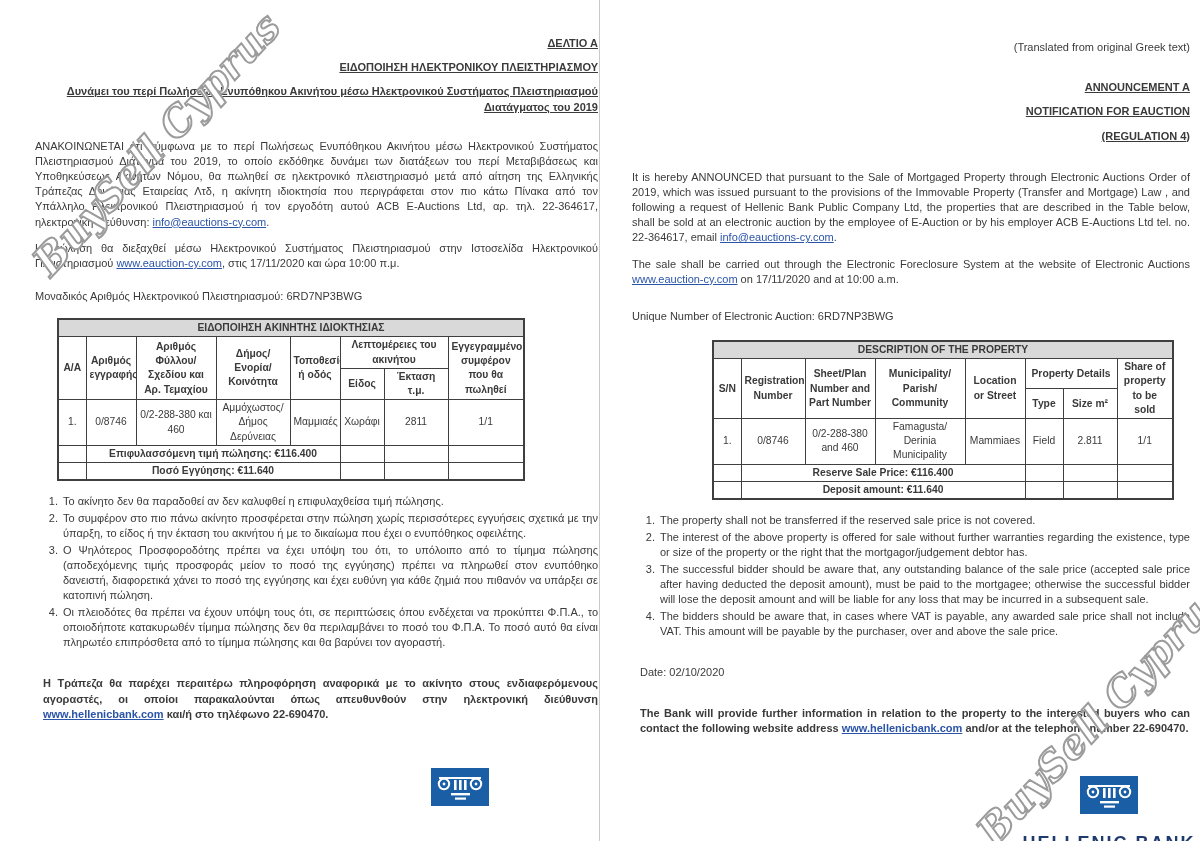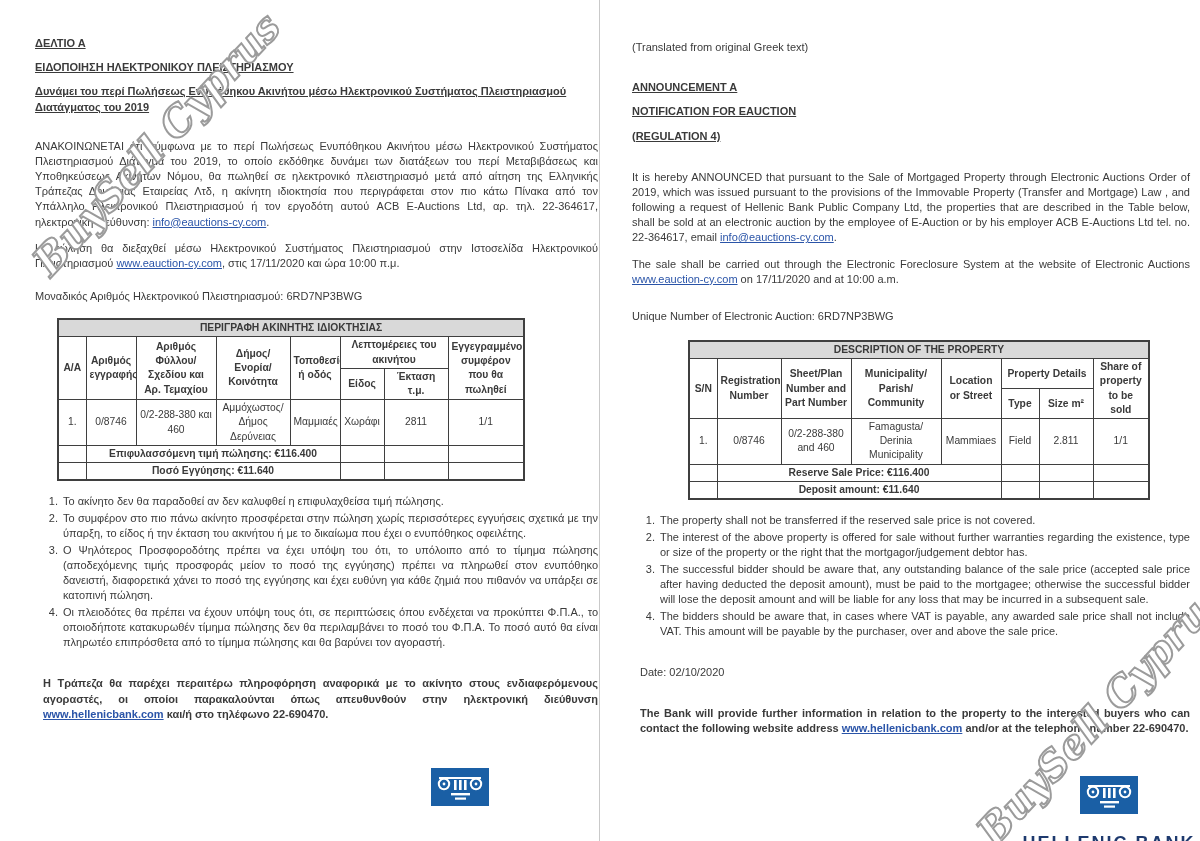"ΔΕΛΤΙΟ Α" .tc { text-align: left -> right }
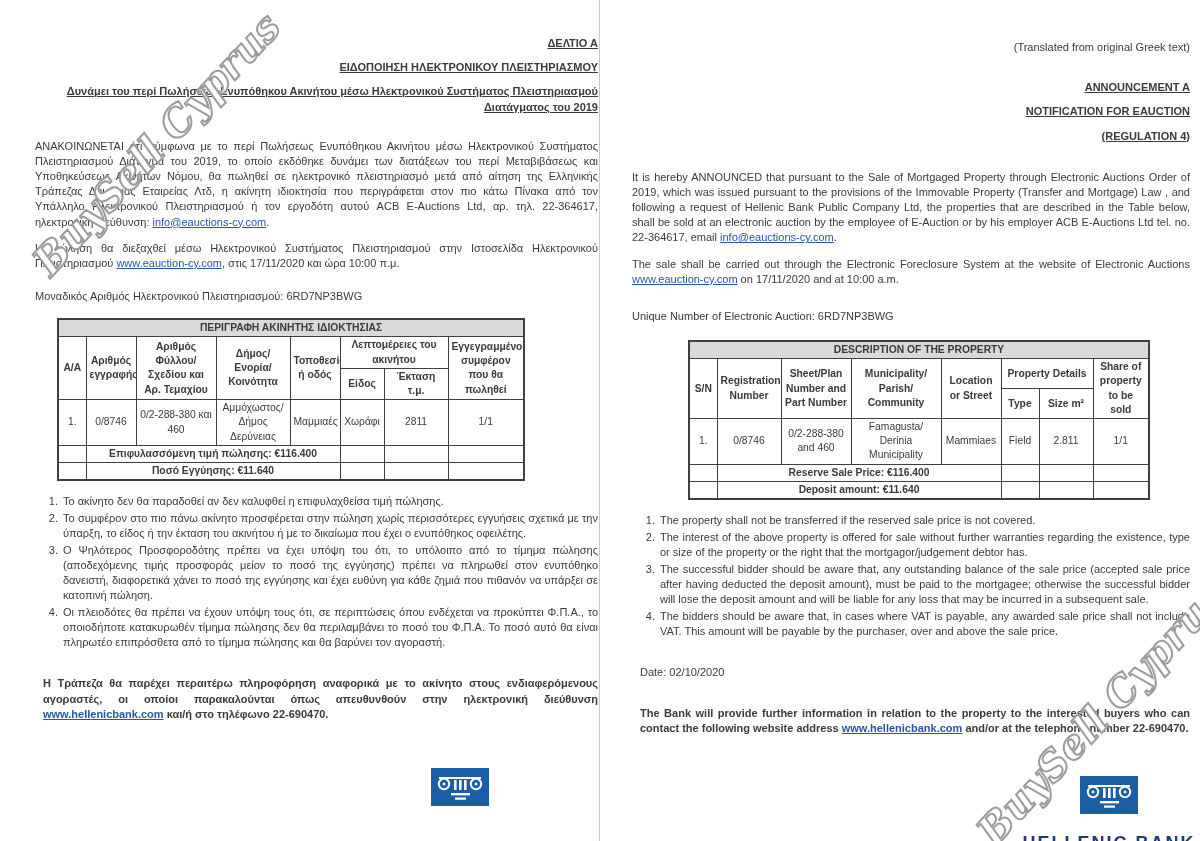"ΠΕΡΙΓΡΑΦΗ ΑΚΙΝΗΤΗΣ ΙΔΙΟΚΤΗΣΙΑΣ" td.tbl-title { text: ΠΕΡΙΓΡΑΦΗ -> ΕΙΔΟΠΟΙΗΣΗ }
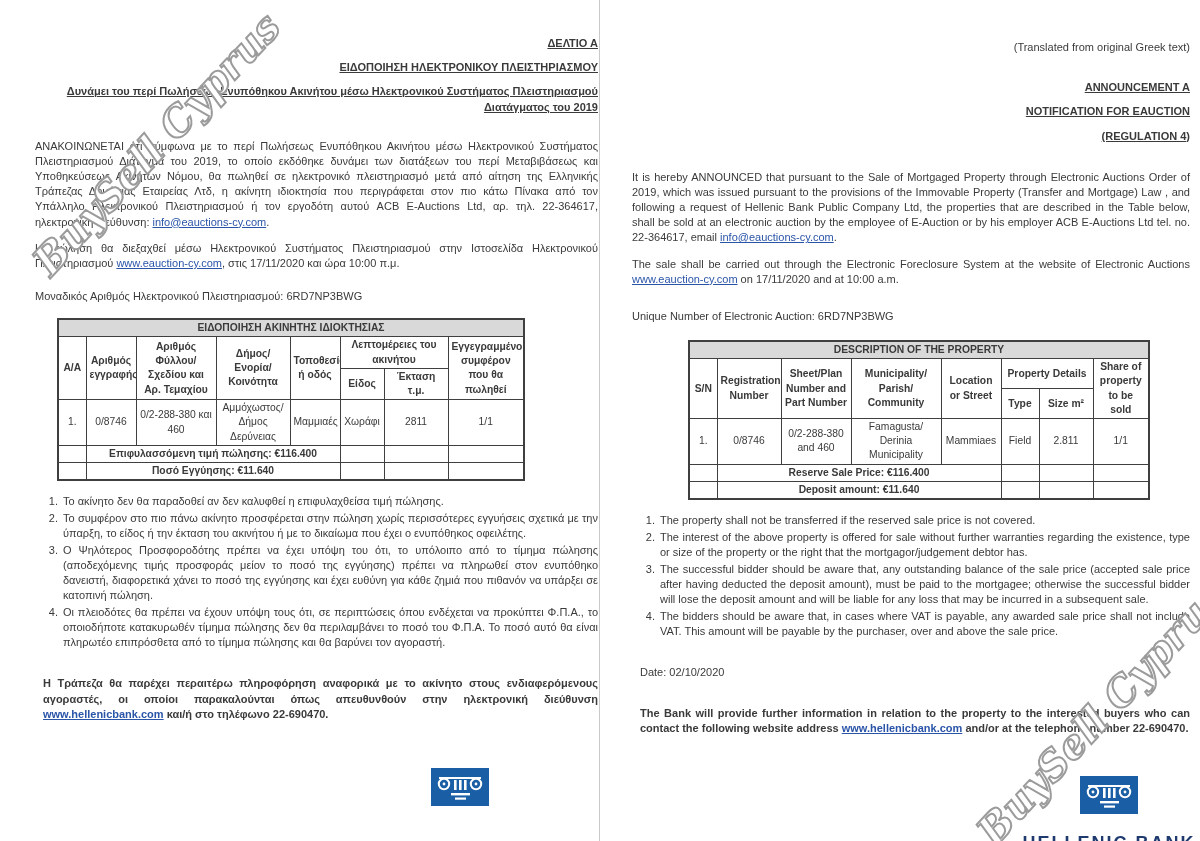"DESCRIPTION OF THE PROPERTY" .tbl-right { margin: 16px 0 0 56px -> 16px 0 0 80px }
